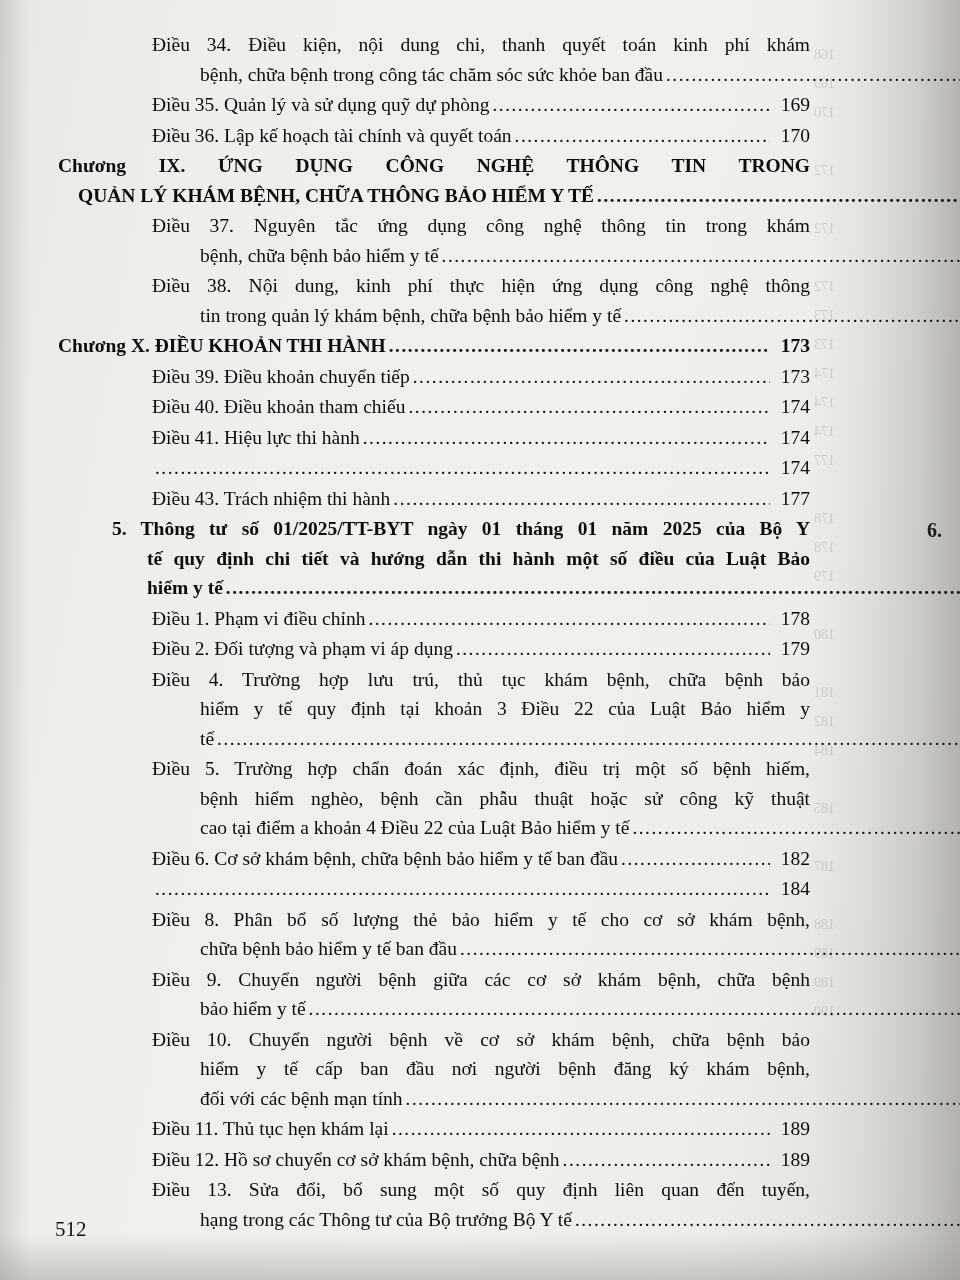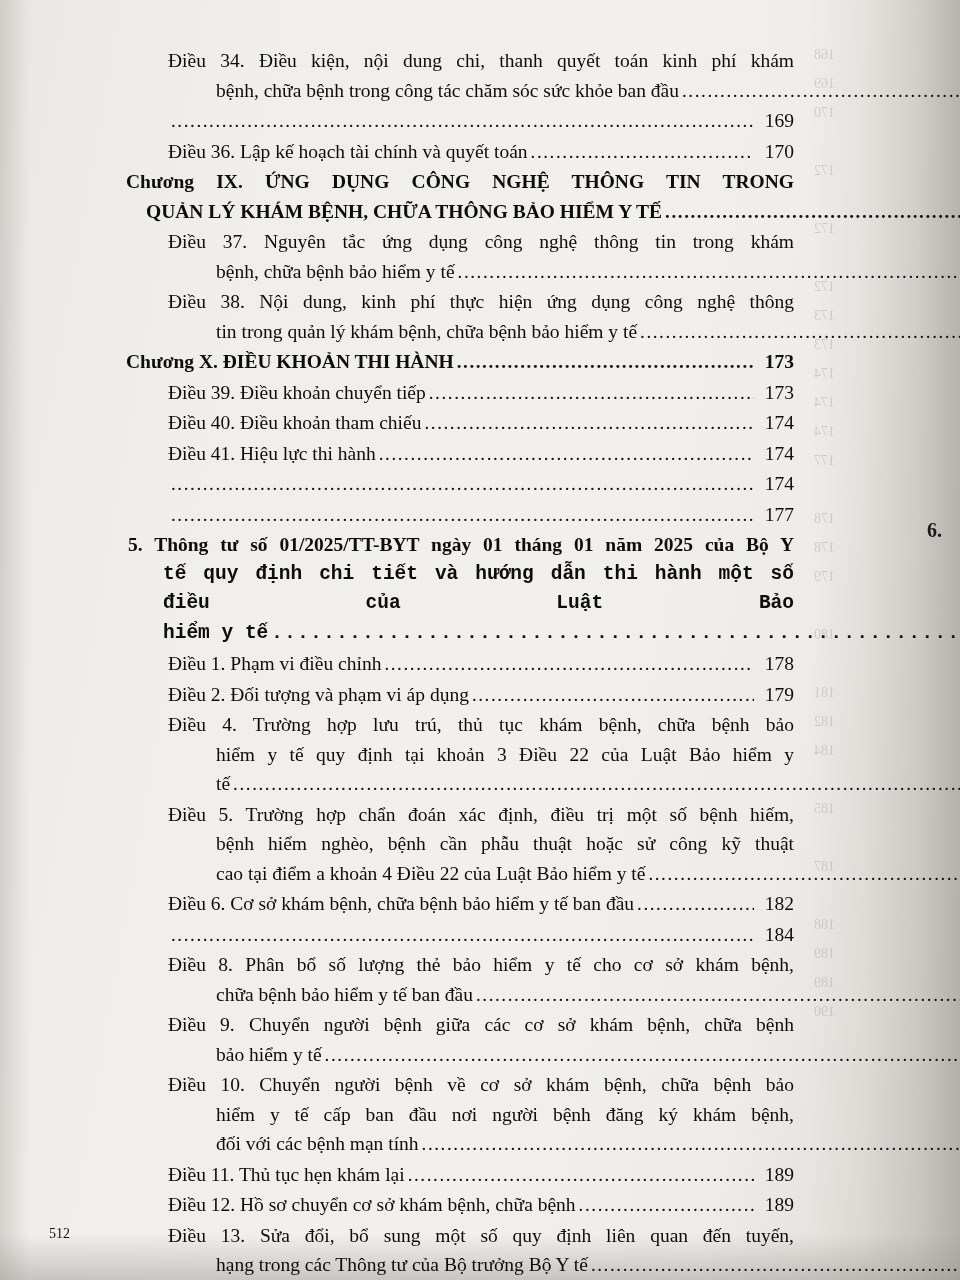"Điều 34. Điều kiện, nội" .toc { margin: 16px -> 0 }
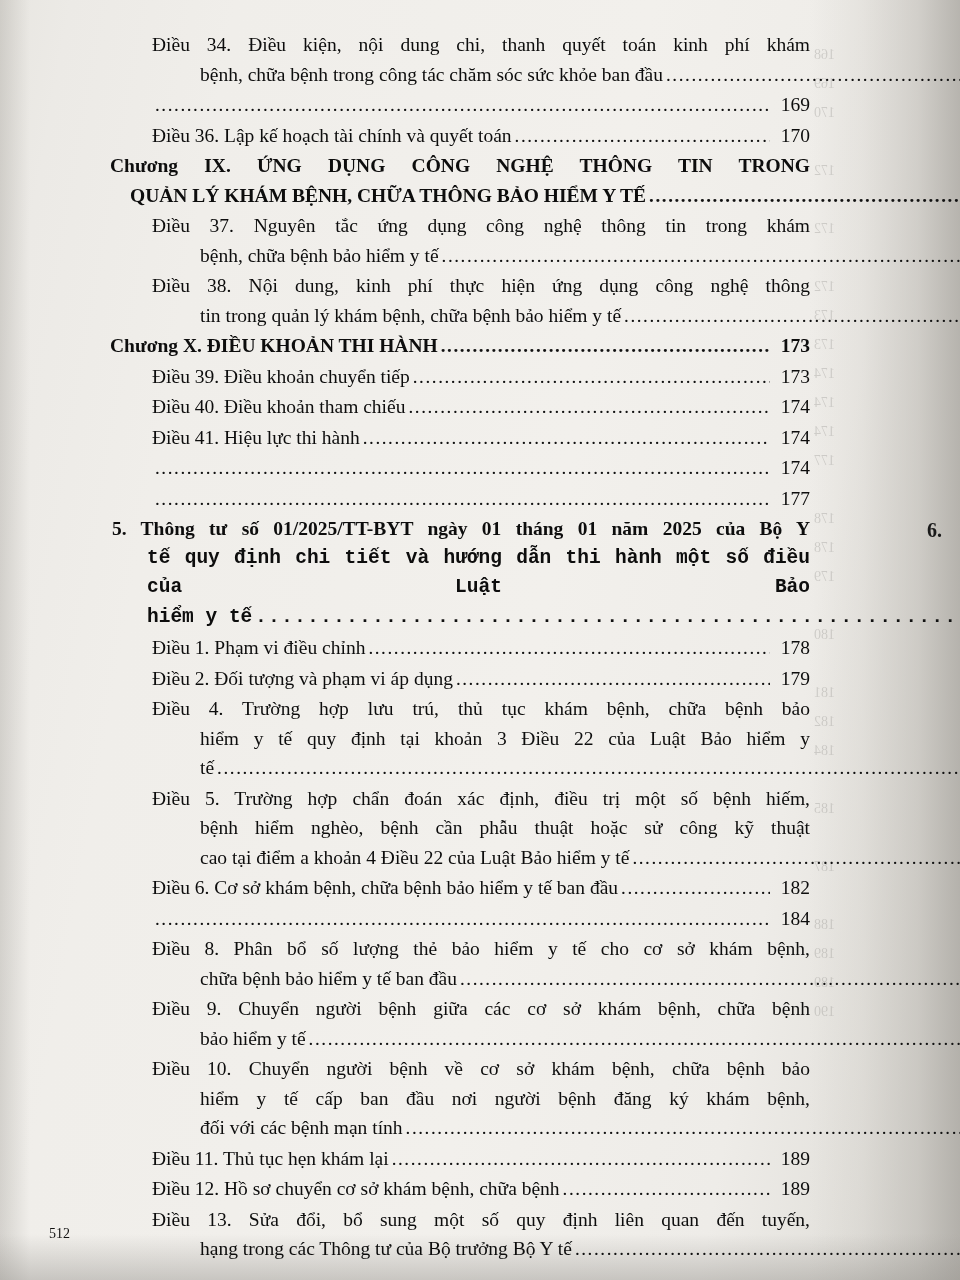"Điều 35. Quản lý và" span.txt { html: none -> <span>Điều 35. Quản lý và sử dụng quỹ dự phòng</span> }
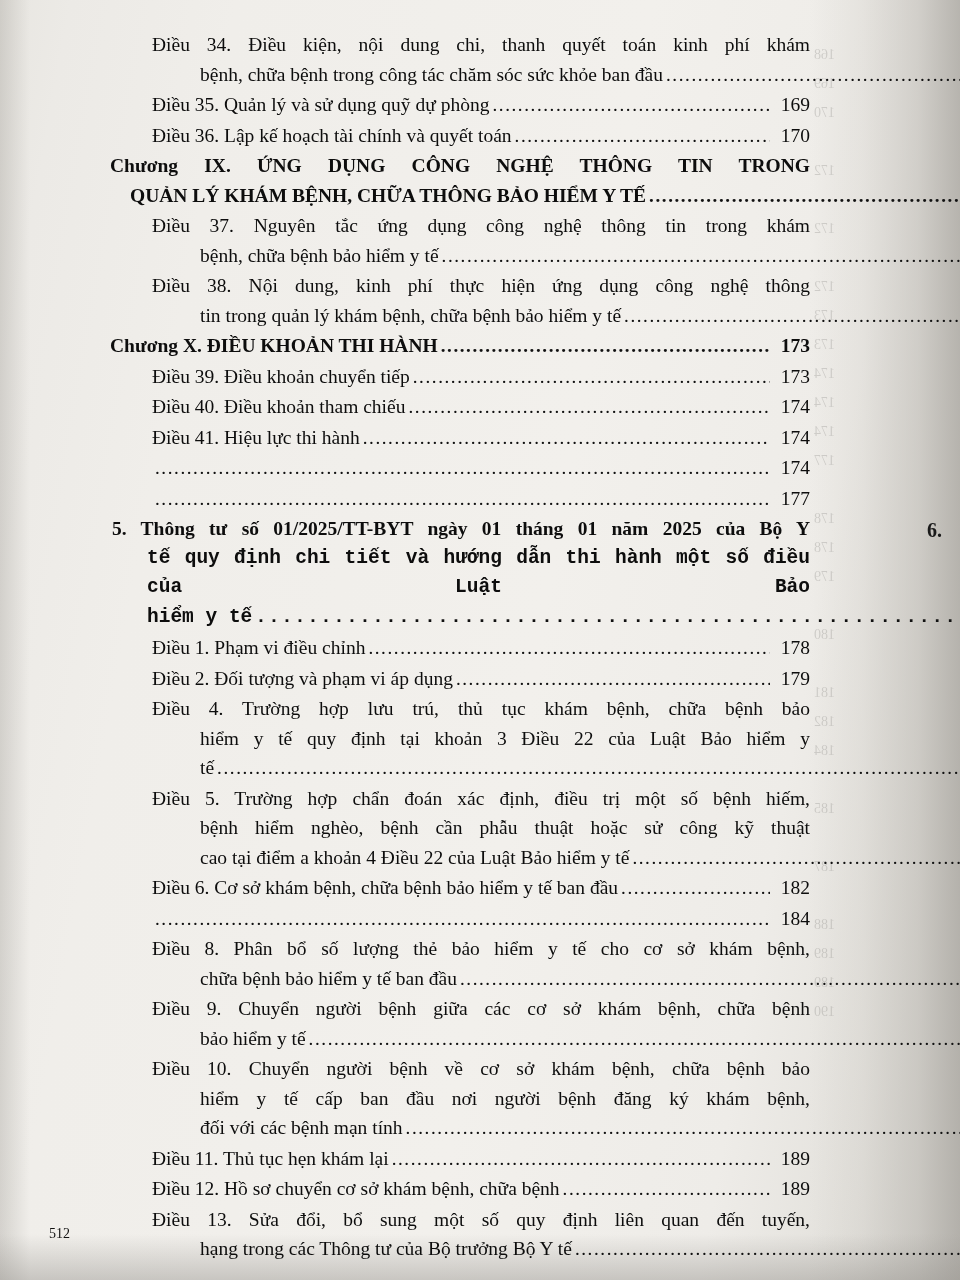"Chương IX. ỨNG DỤNG CÔNG" .lvl-chapter { padding-left: 110px -> 58px }
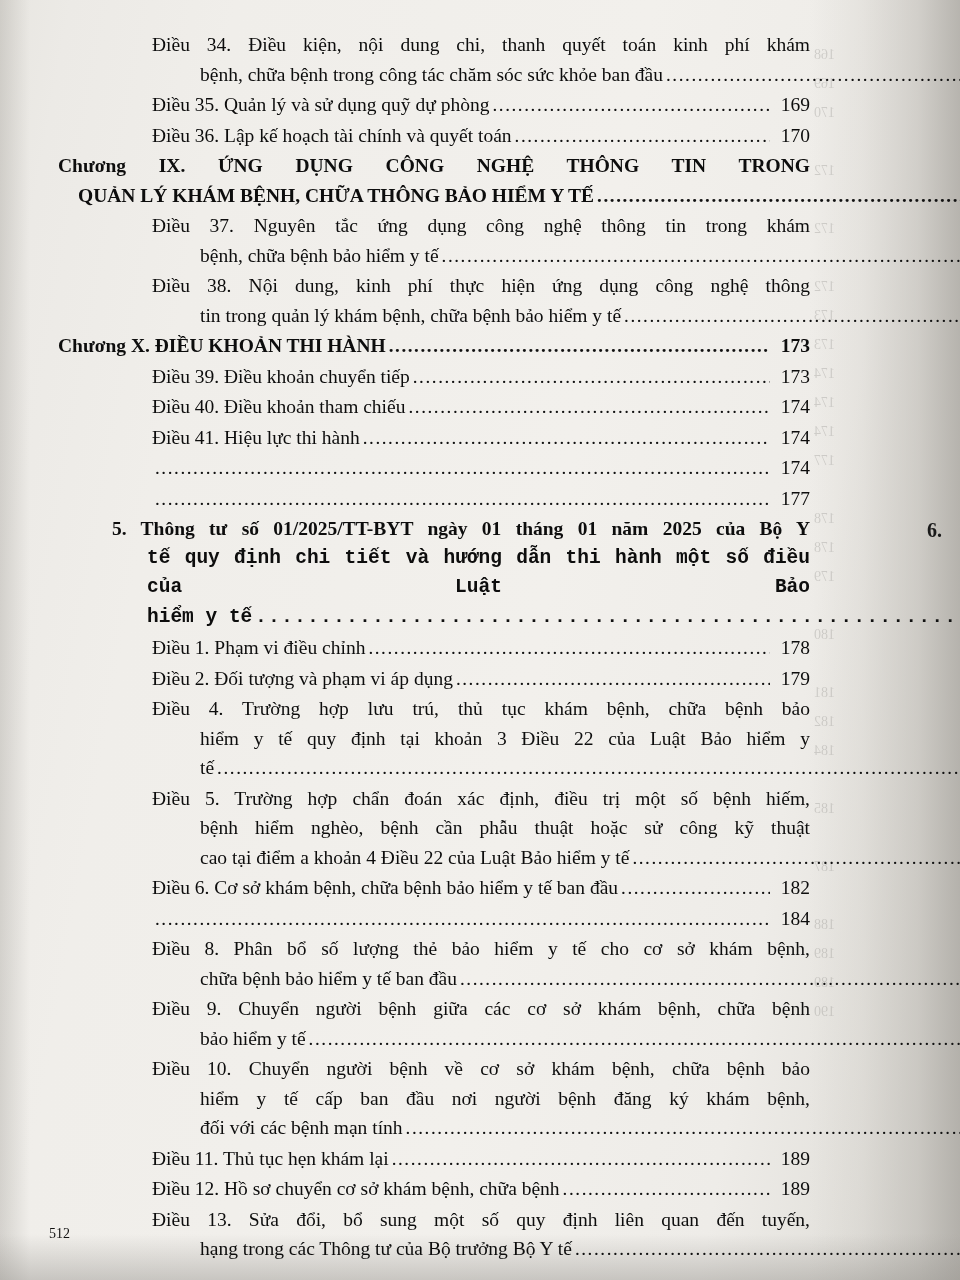"Điều 43. Trách nhiệm thi" span.txt { html: none -> <span>Điều 43. Trách nhiệm thi hành</span> }
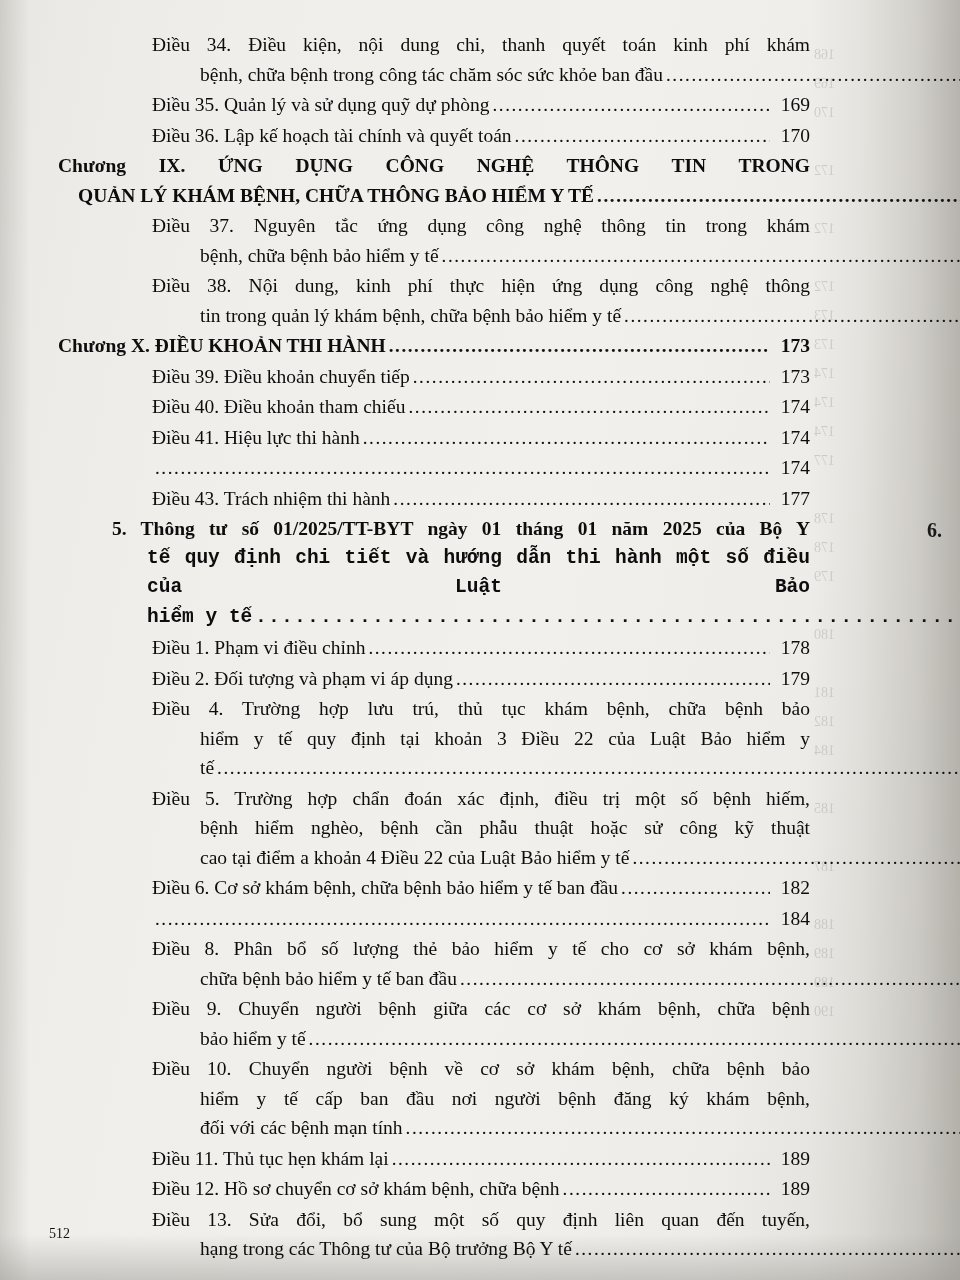"tế quy định chi tiết" .lvl-section .cont { font-family: Liberation Mono, monospace -> none }
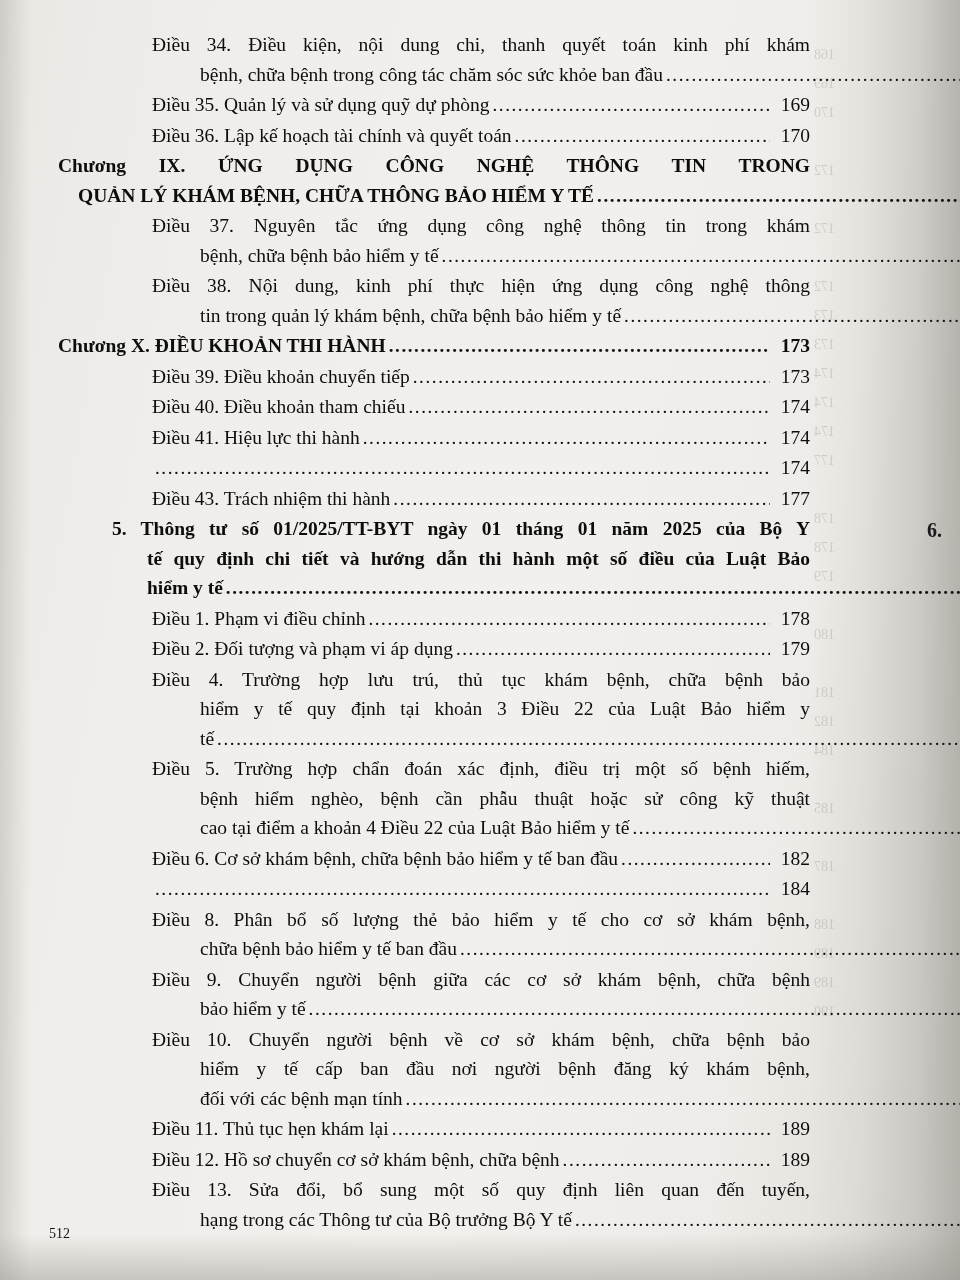"512" #folio { font-size: 14px -> 21px; left: 49px -> 55px }
